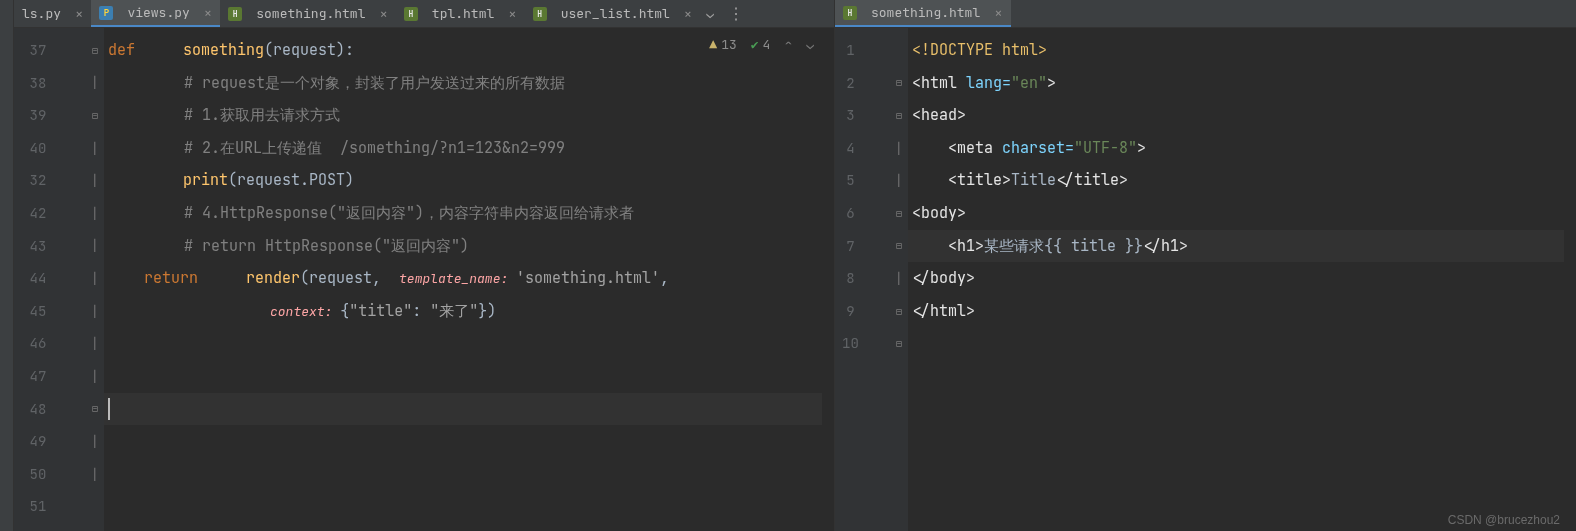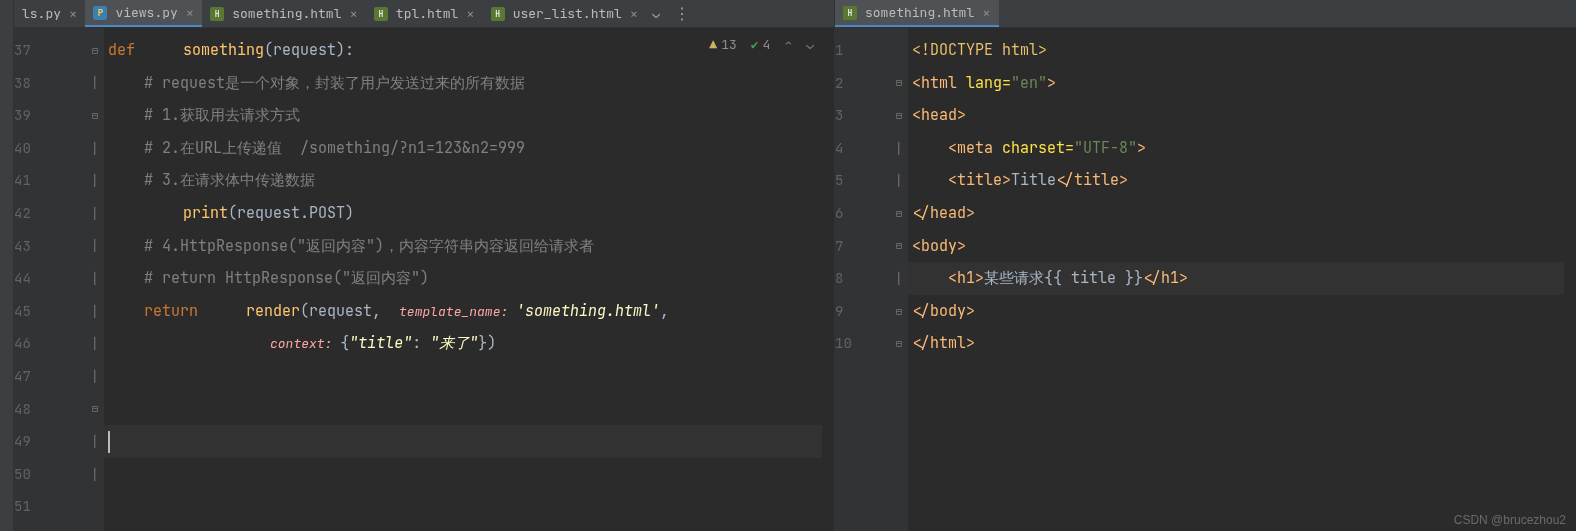"ls.py" .tab { gap: 8px -> 14px }
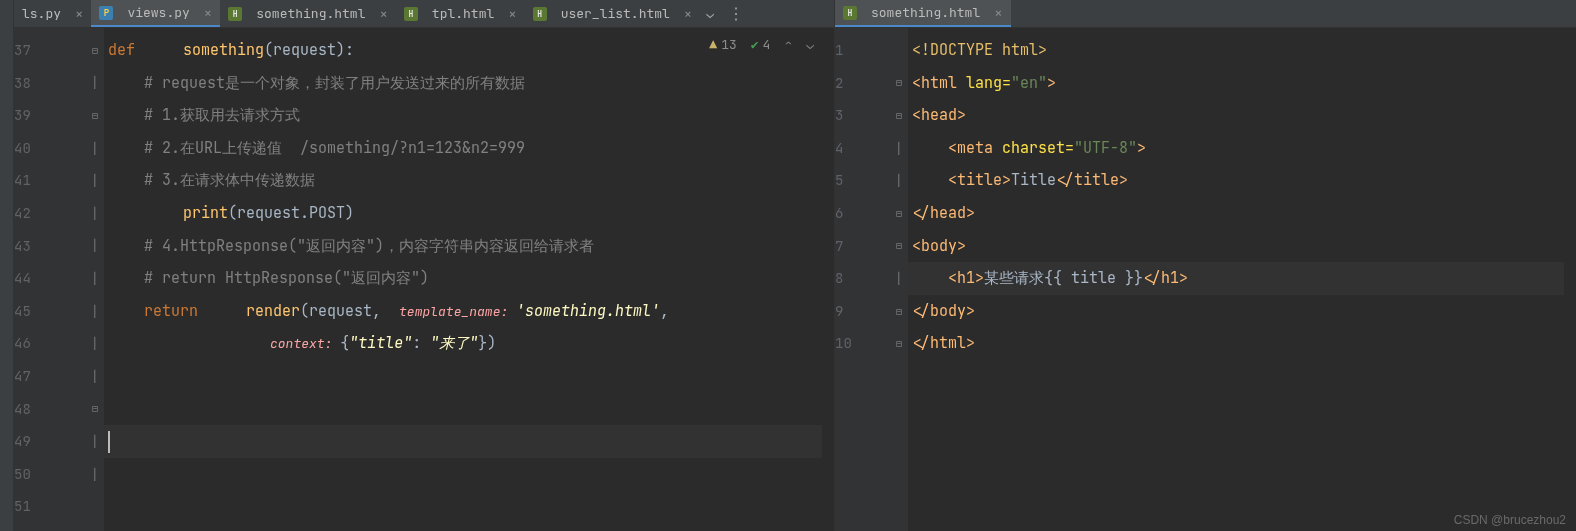"37" .gutter { text-align: left -> center }
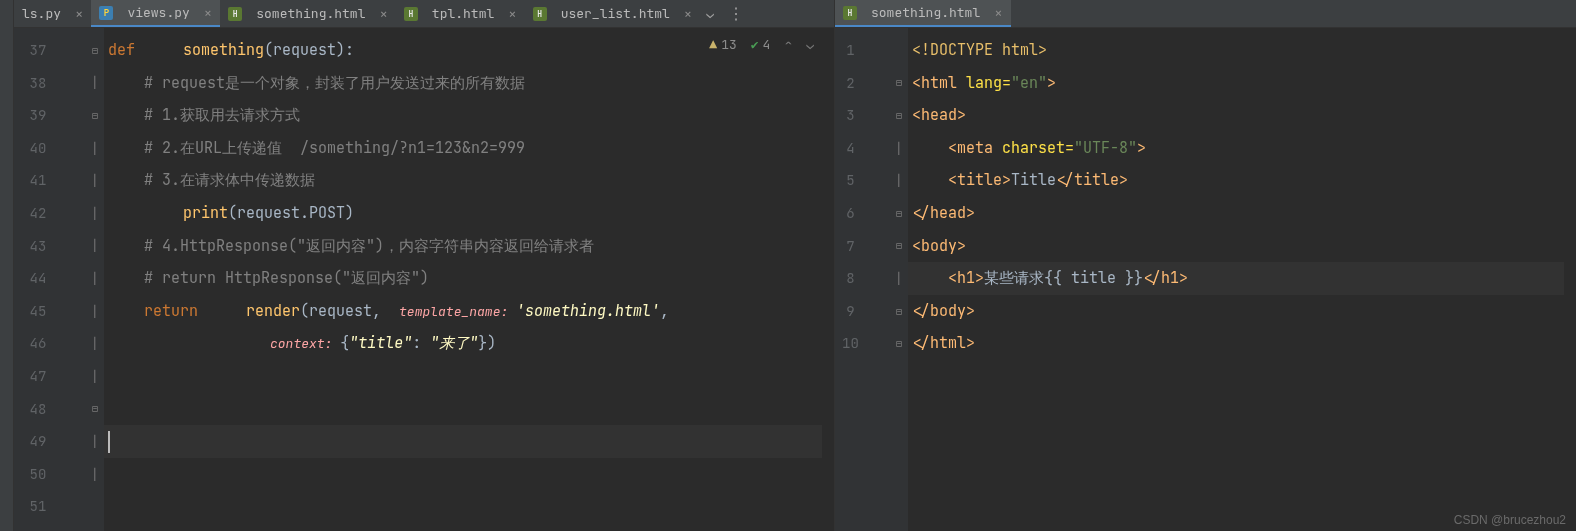"# request是一个对象，封装了用户发送过来的所有数据" .comment { margin-left: none -> 40px }
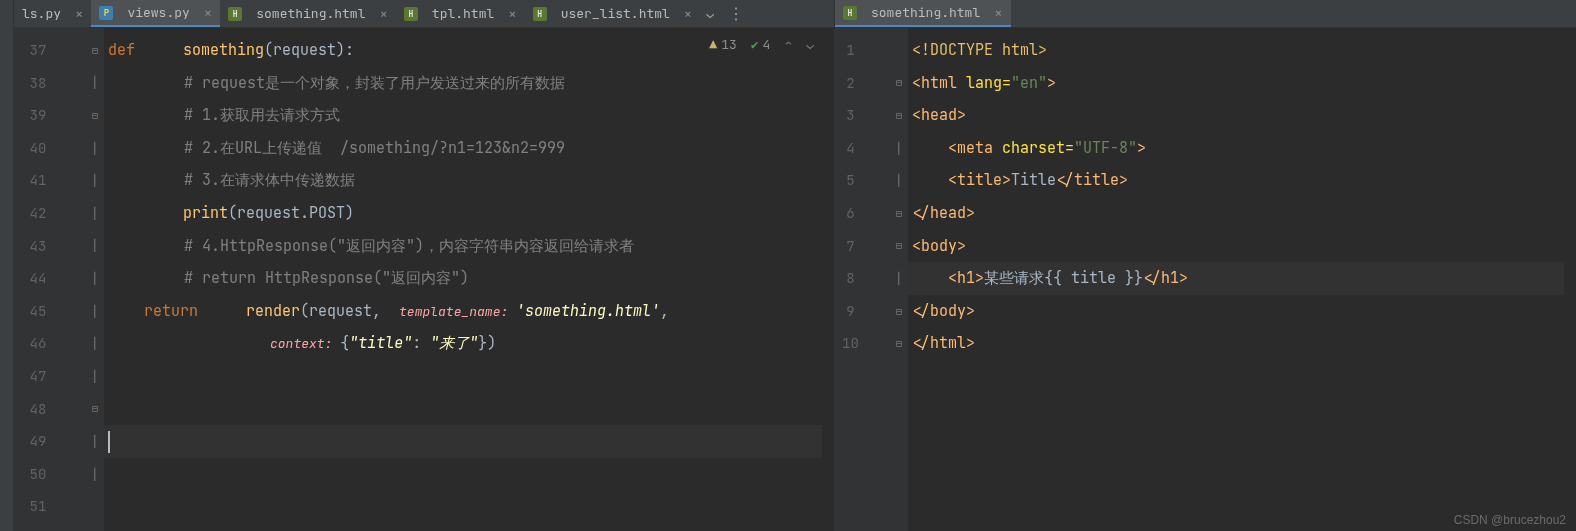"<html" .tag { color: #fdba74 -> #e5e5e5 }
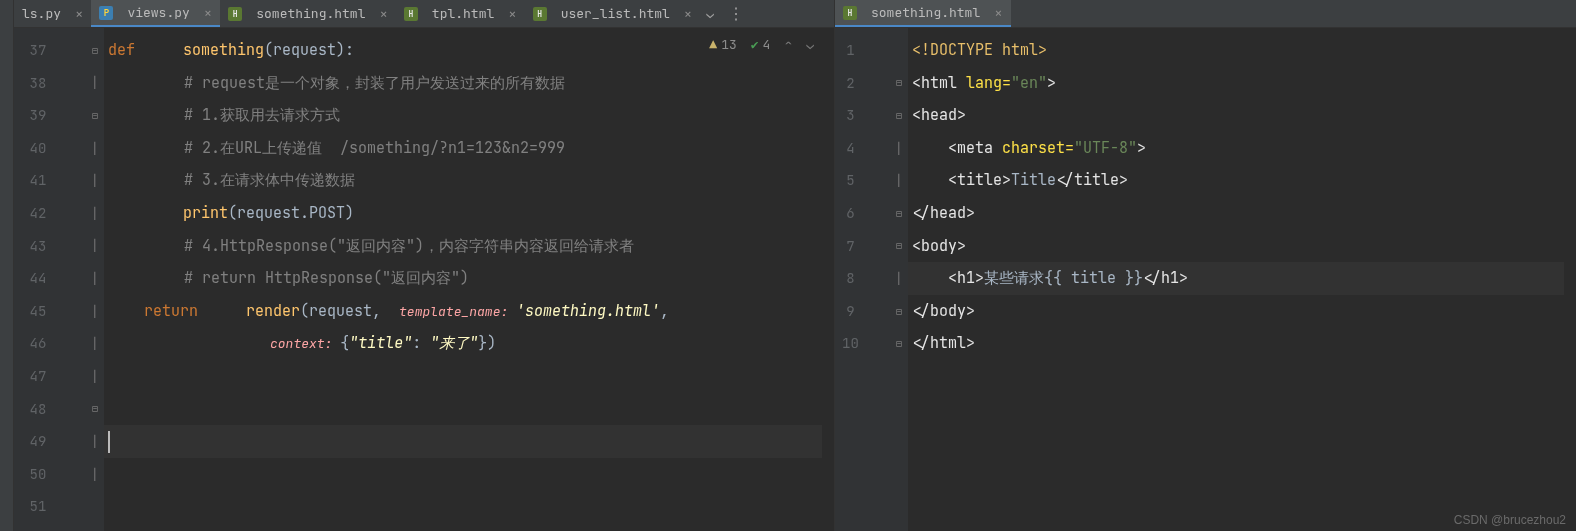"lang=" .attr { color: #fde047 -> #7dd3fc }
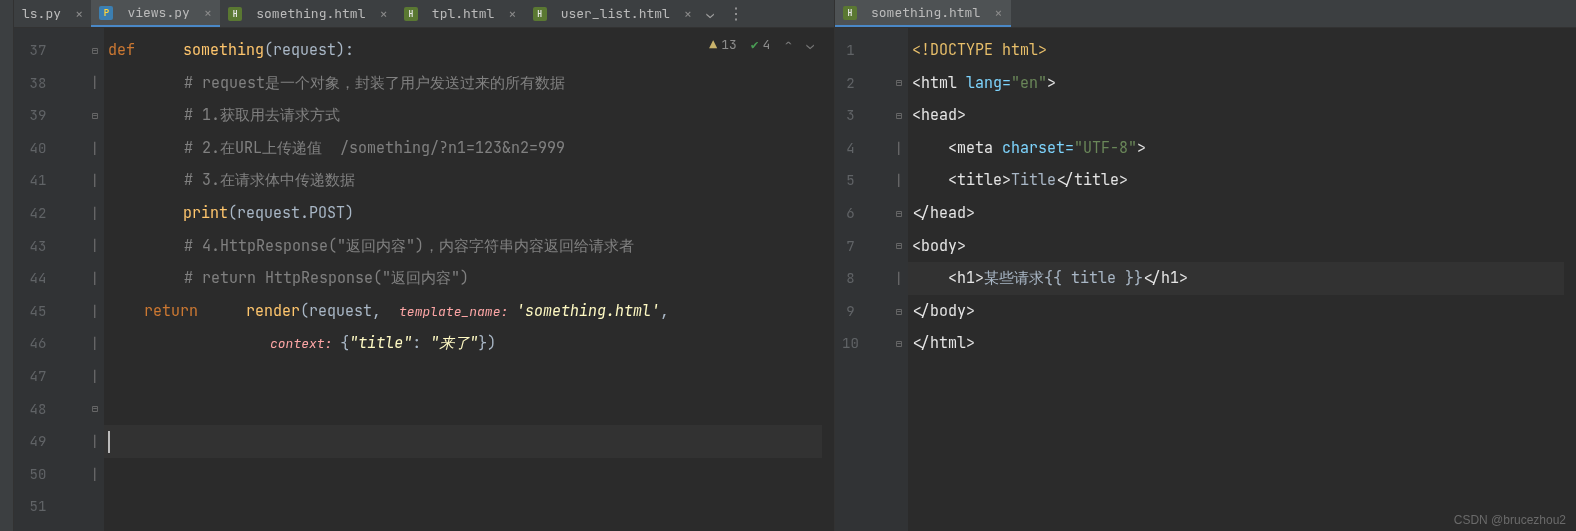"41" div.line-num { text: 41 -> 32 }
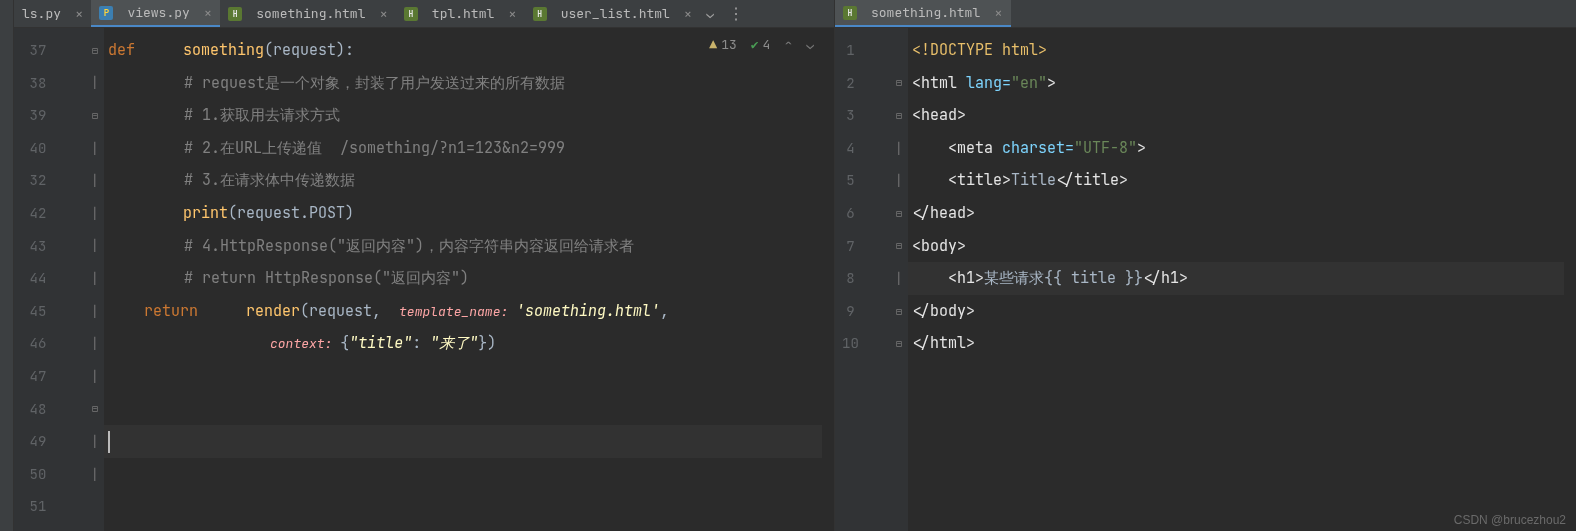"# 3.在请求体中传递数据" div.code-line { html: <div> <span># 3.在请求体中传递数据</span></div> -> none }
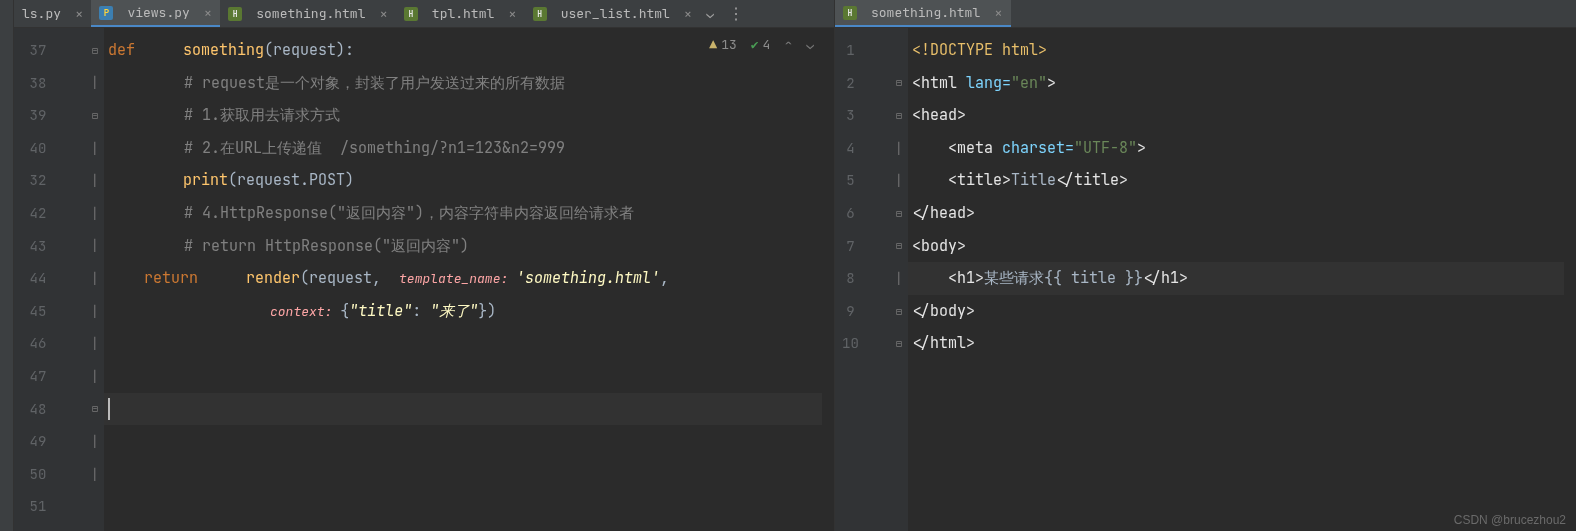"</head>" div.code-line { html: <div><span>&lt;/head&gt;</span></div> -> none }
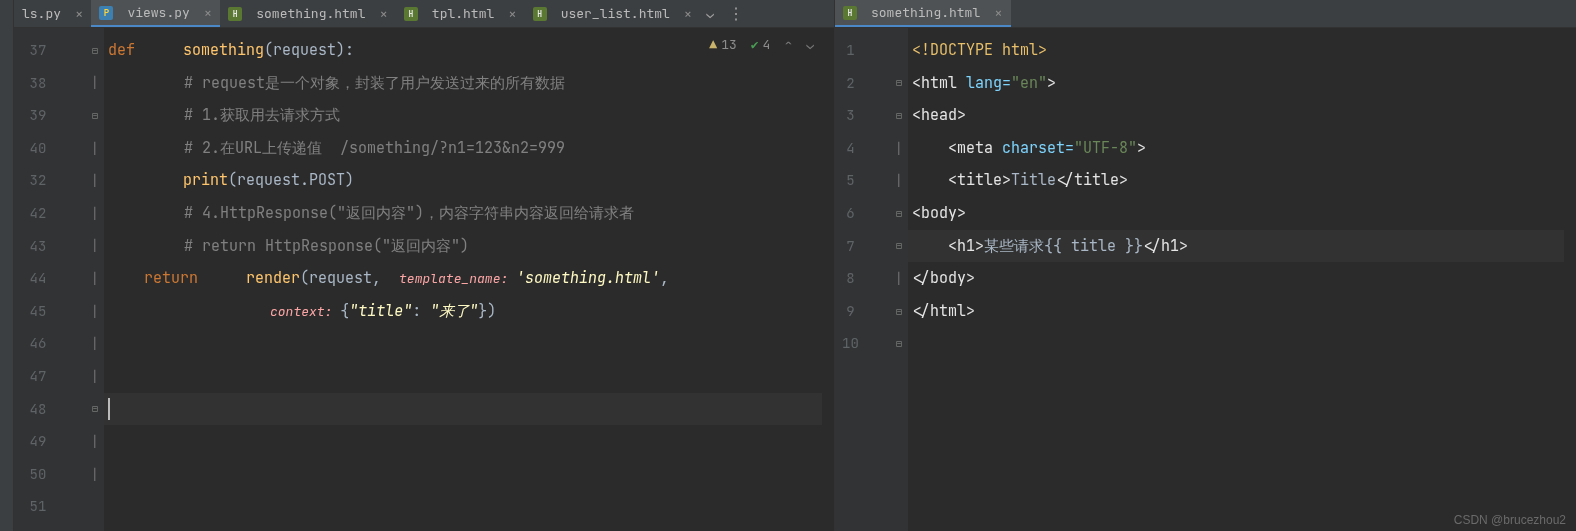"'something.html'" .str { color: #fef9c3 -> #a3a3a3; font-style: italic -> none }
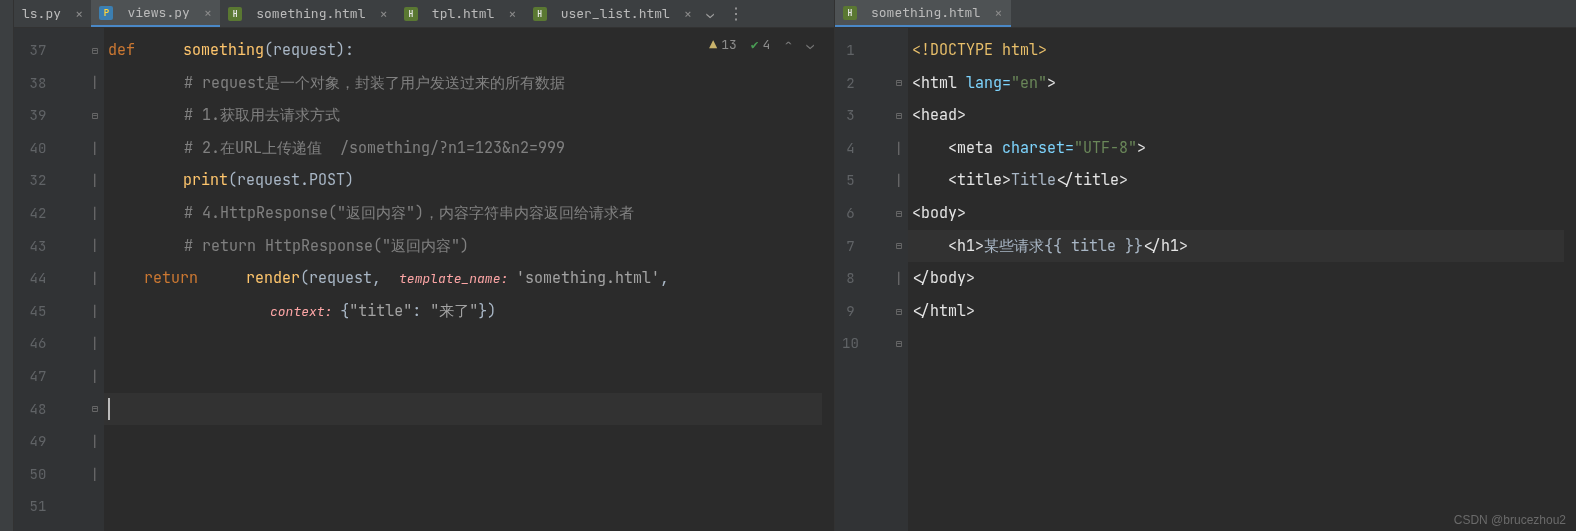"CSDN @brucezhou2" .watermark { right: 10px -> 16px }
